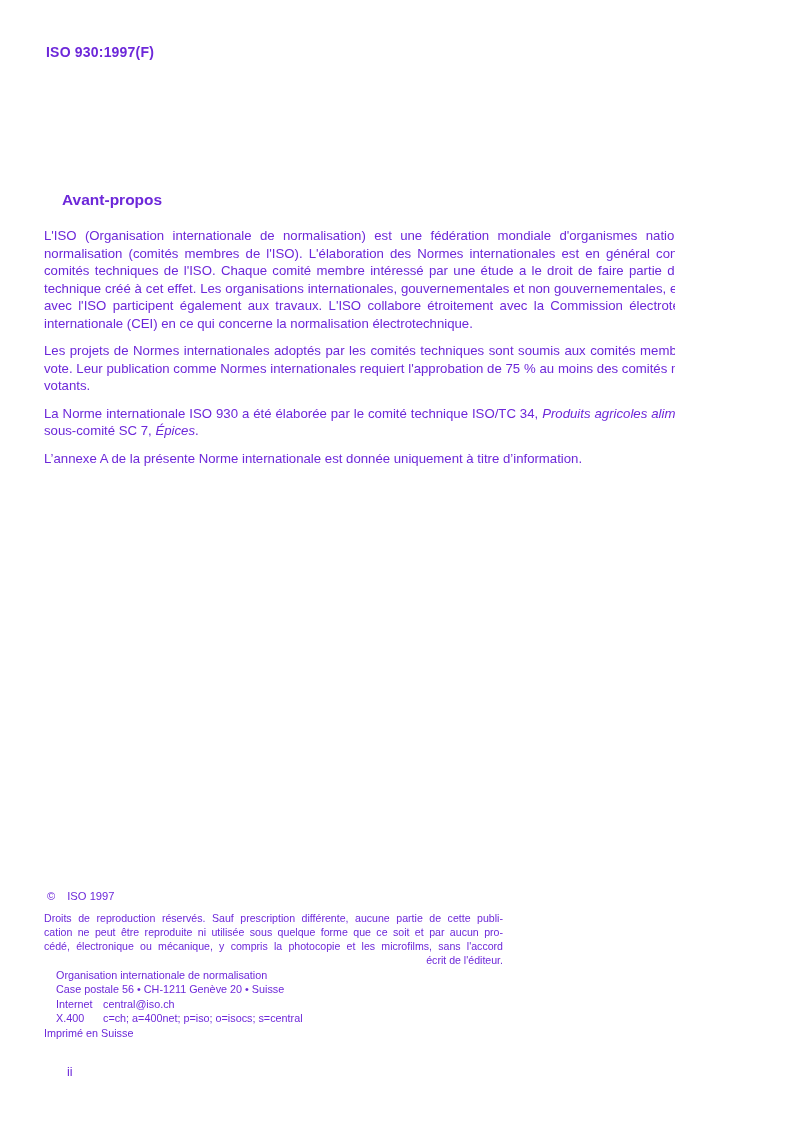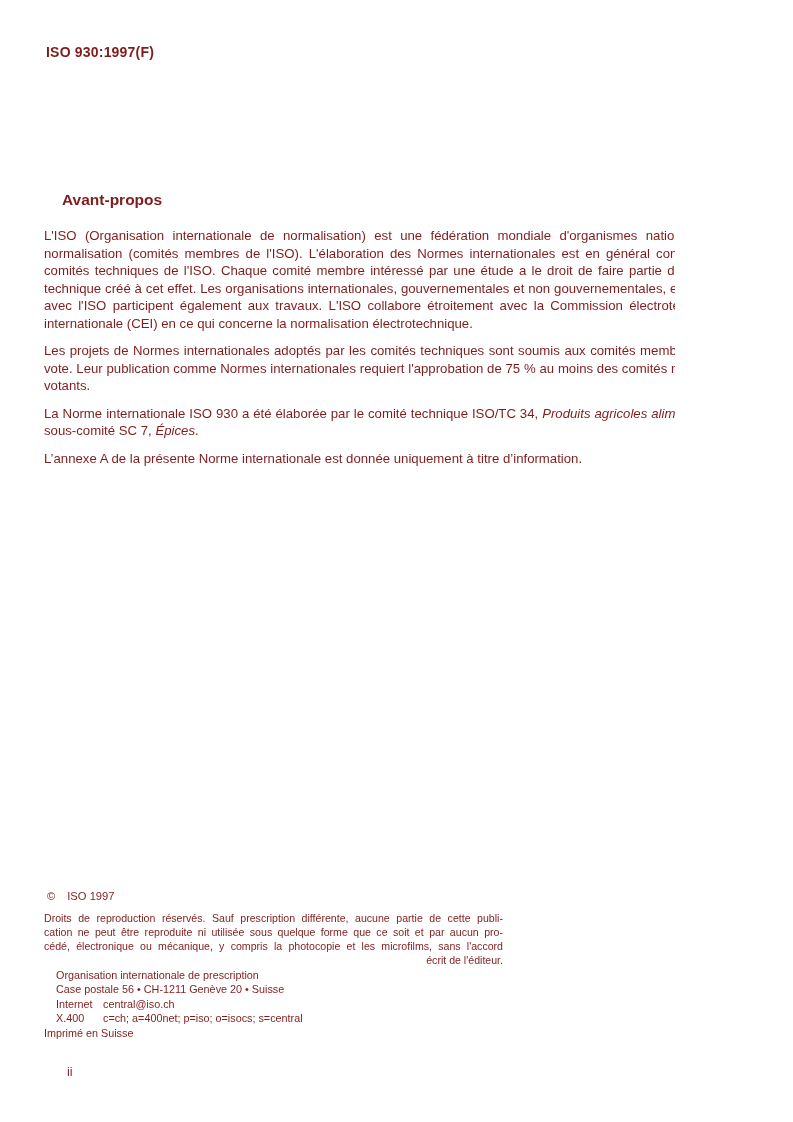"ISO 930:1997(F)" .page { color: #7f1d1d -> #6d28d9 }
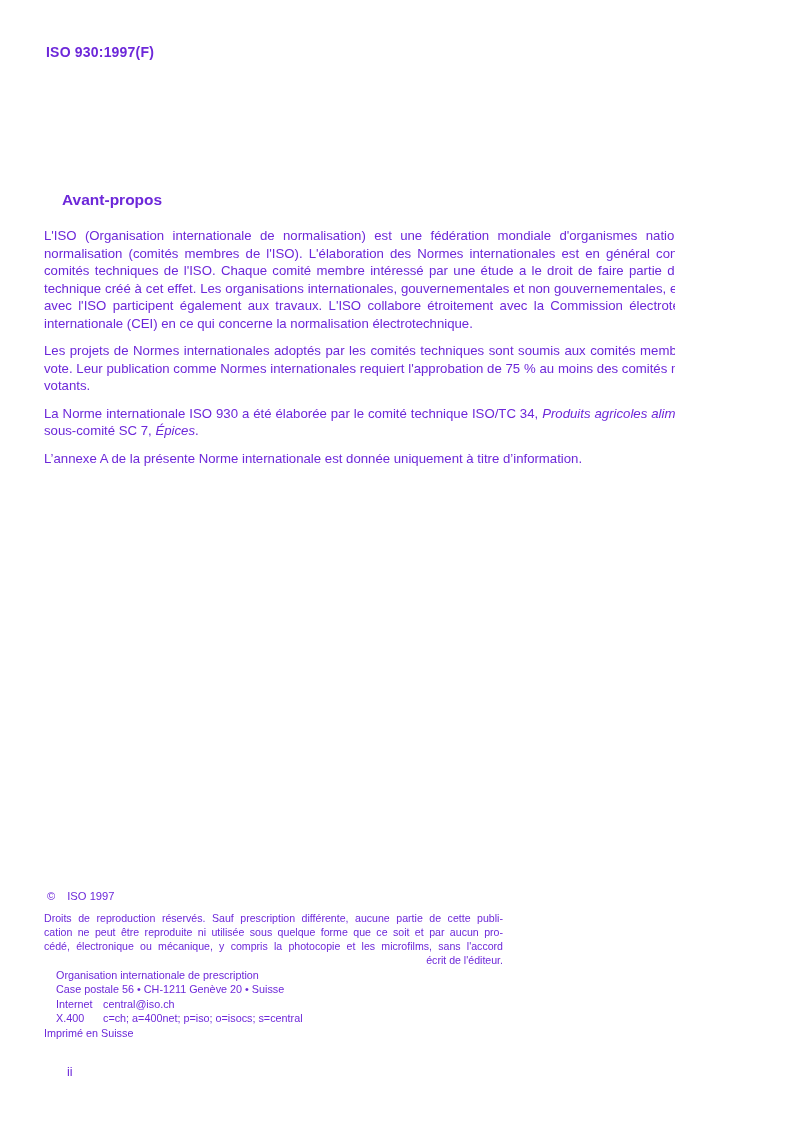"Organisation internationale de" div { text: prescription -> normalisation }
